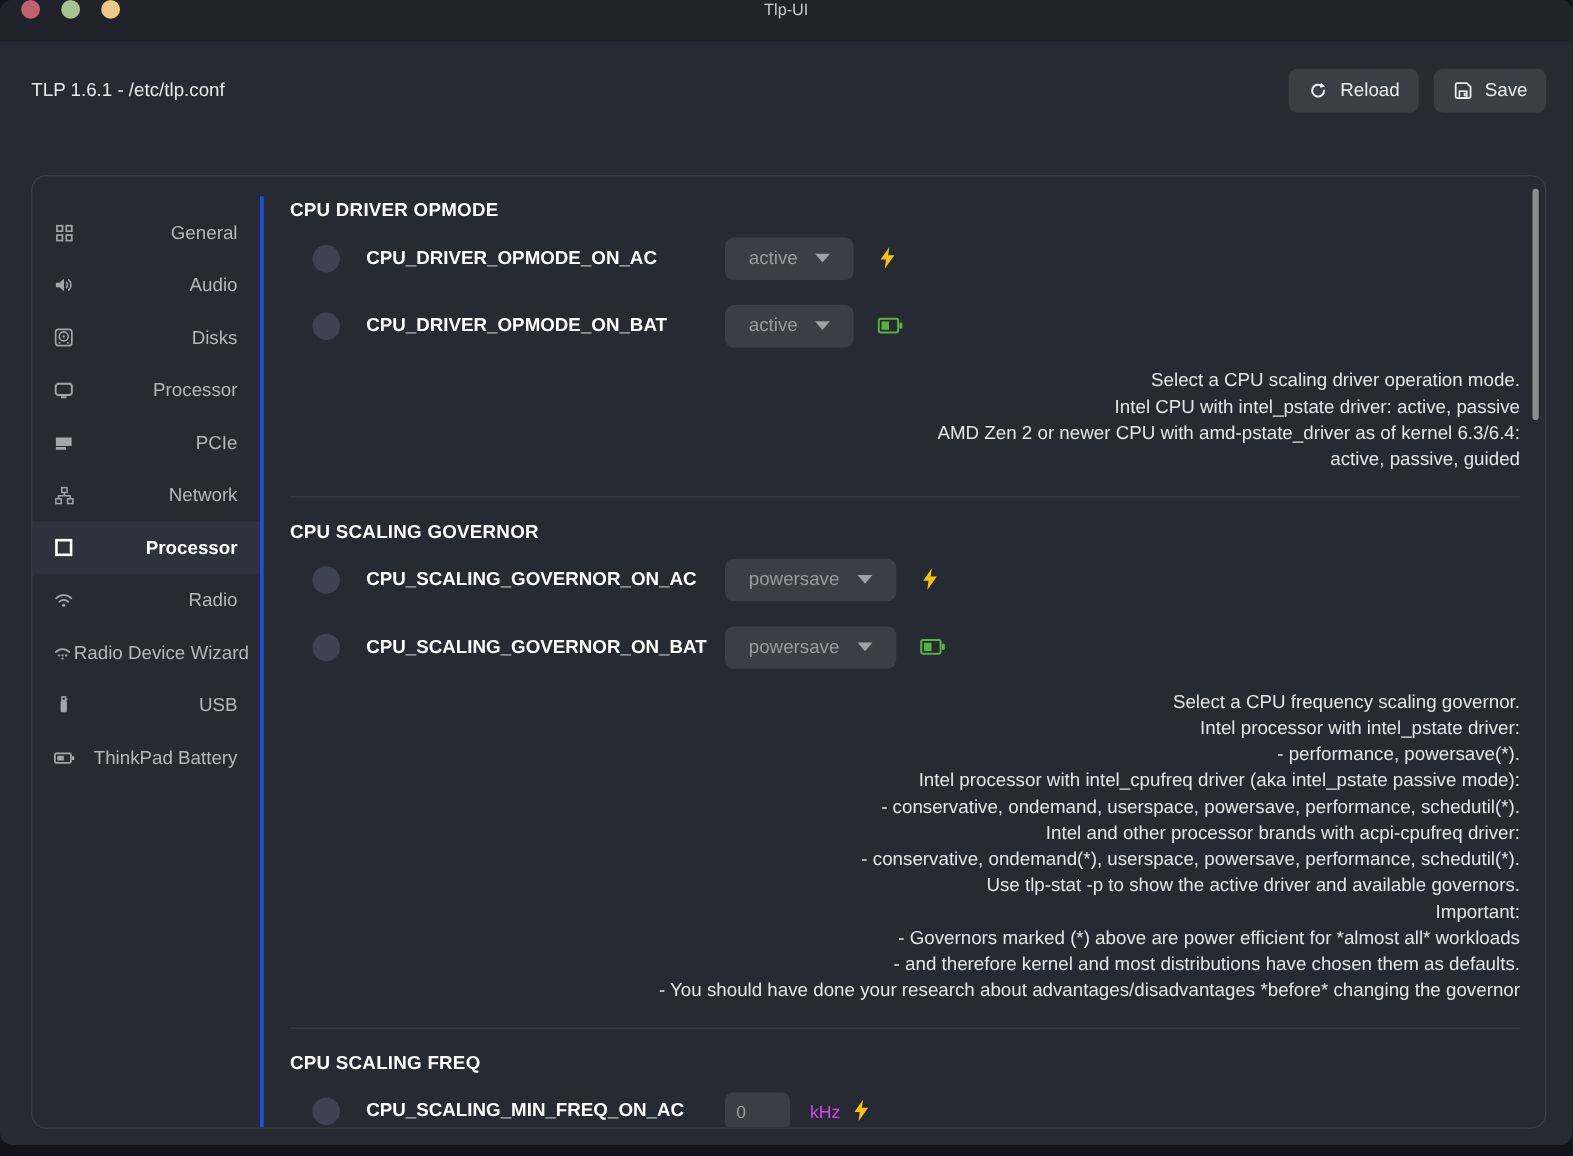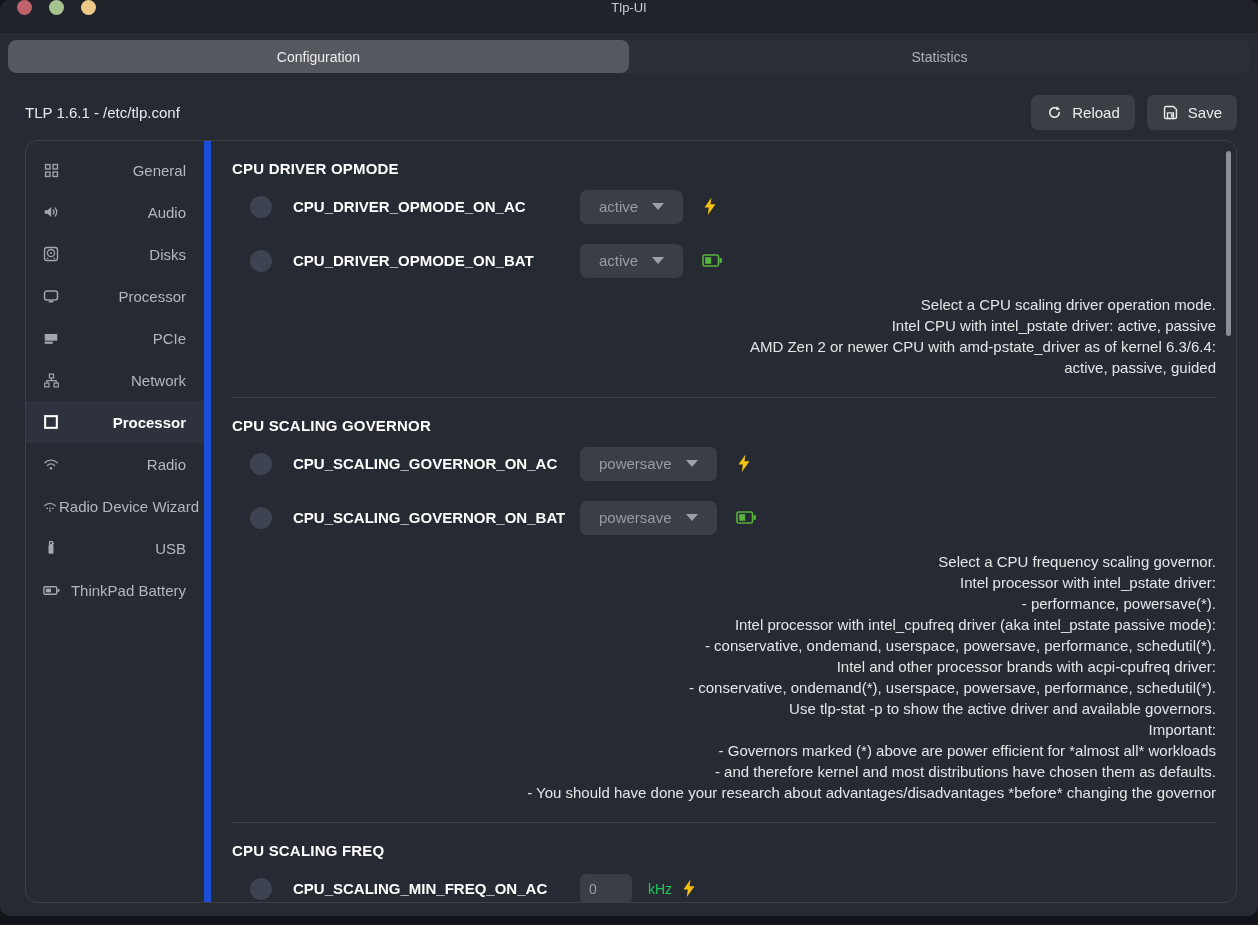"Configuration" div.tabbar { html: <div> <div>Configuration</div> <div>Statistics</div> </div> -> none }
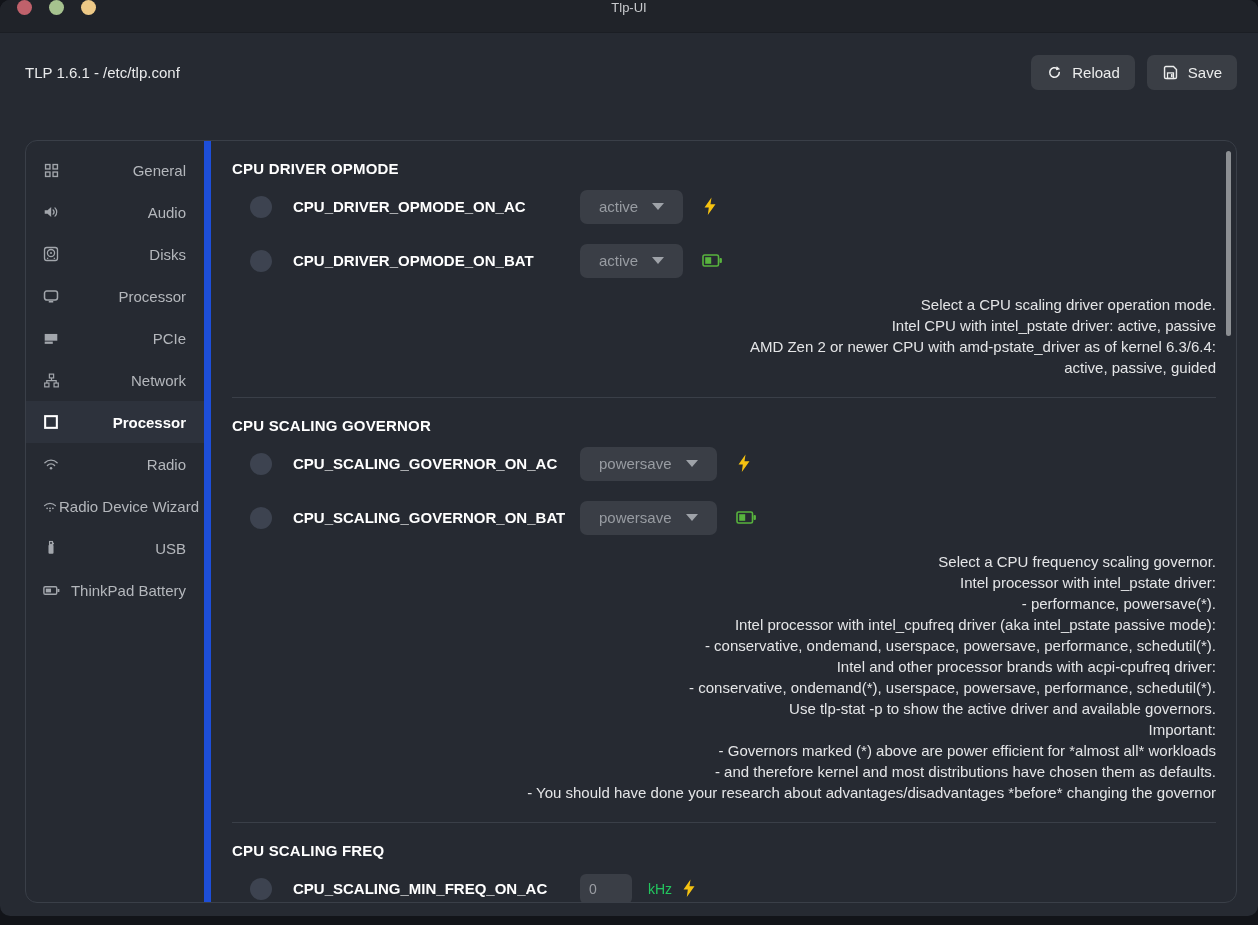"General" .sidebar { border-right: 7px solid #1d4ed8 -> 3px solid #1d4ed8; top: 0 -> 16px }
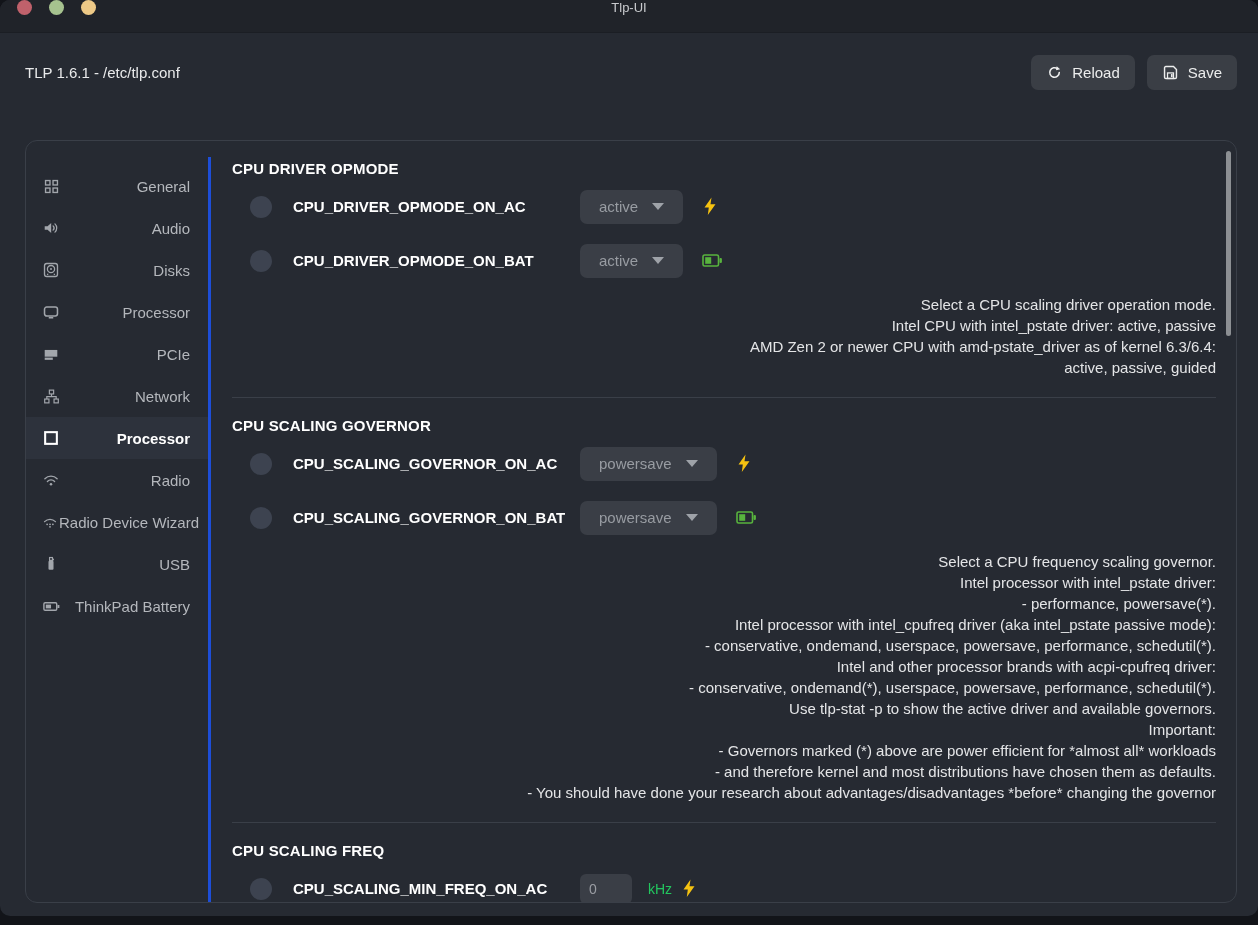"kHz" .unit { color: #22c55e -> #d946ef }
